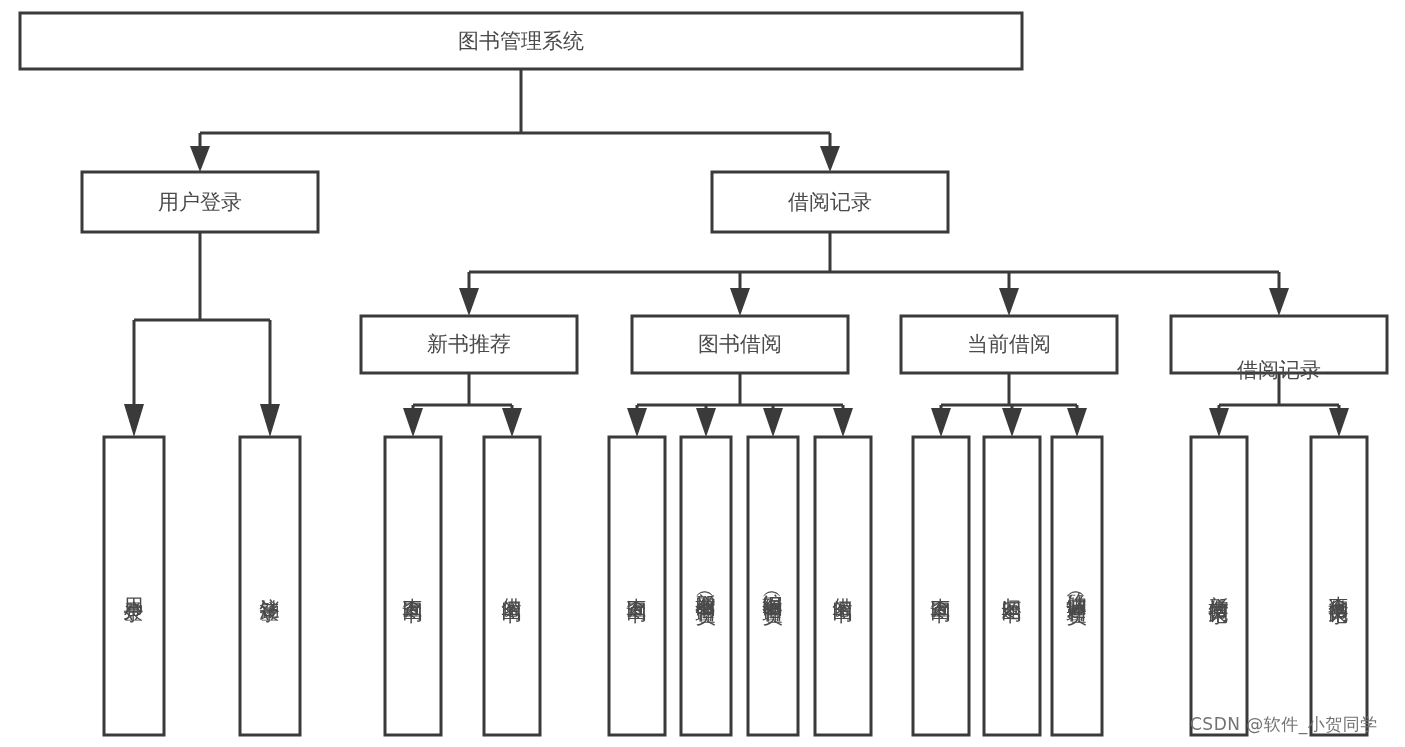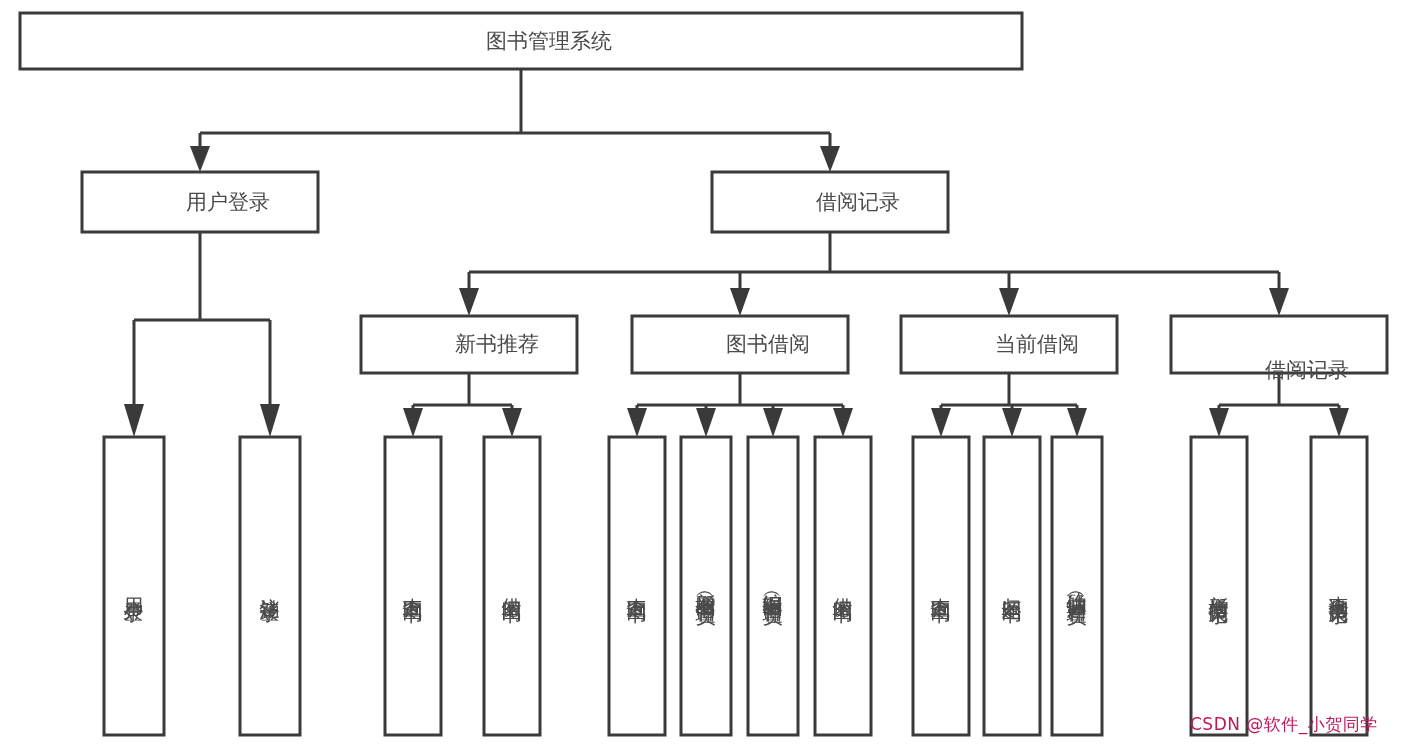"图书管理系统" .node-label.horizontal { padding-left: 28px -> none }
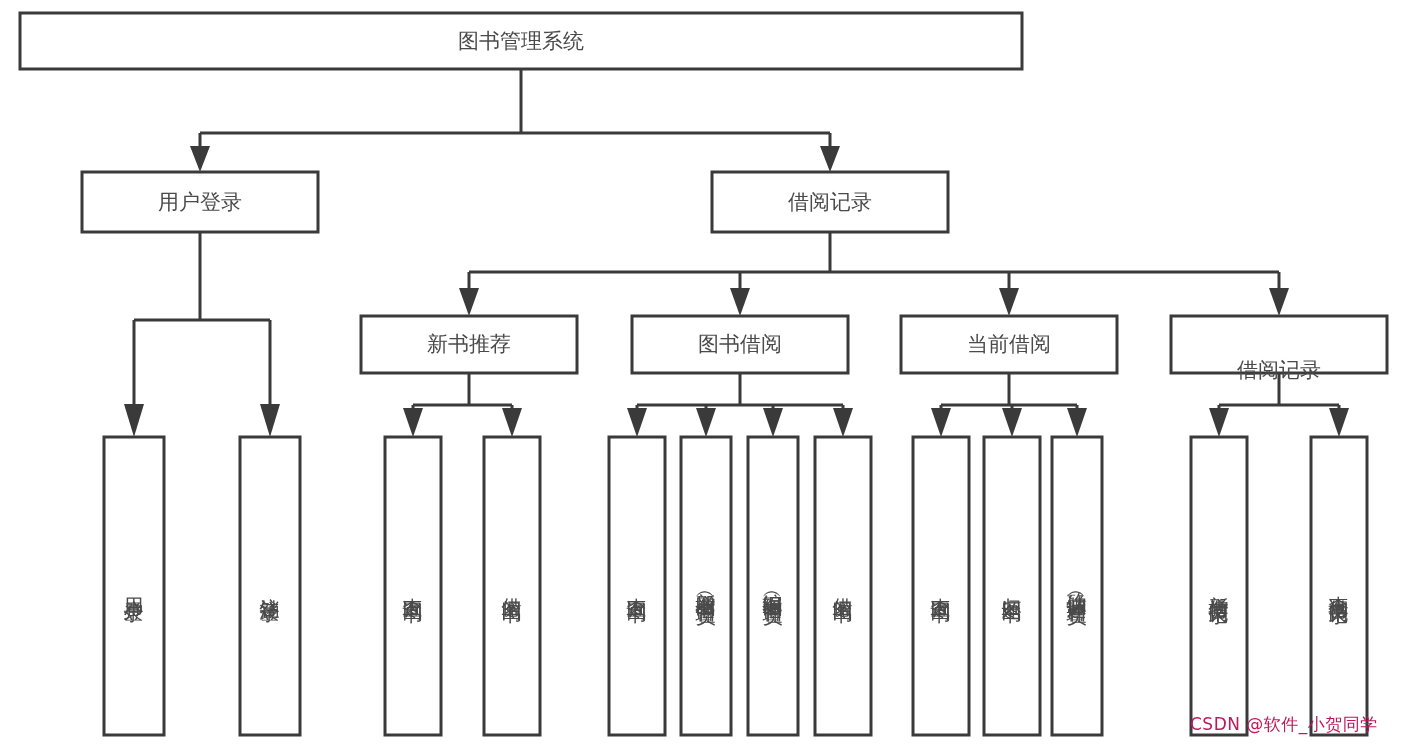"CSDN @软件_小贺同学" .watermark { color: #be185d -> #737373 }
